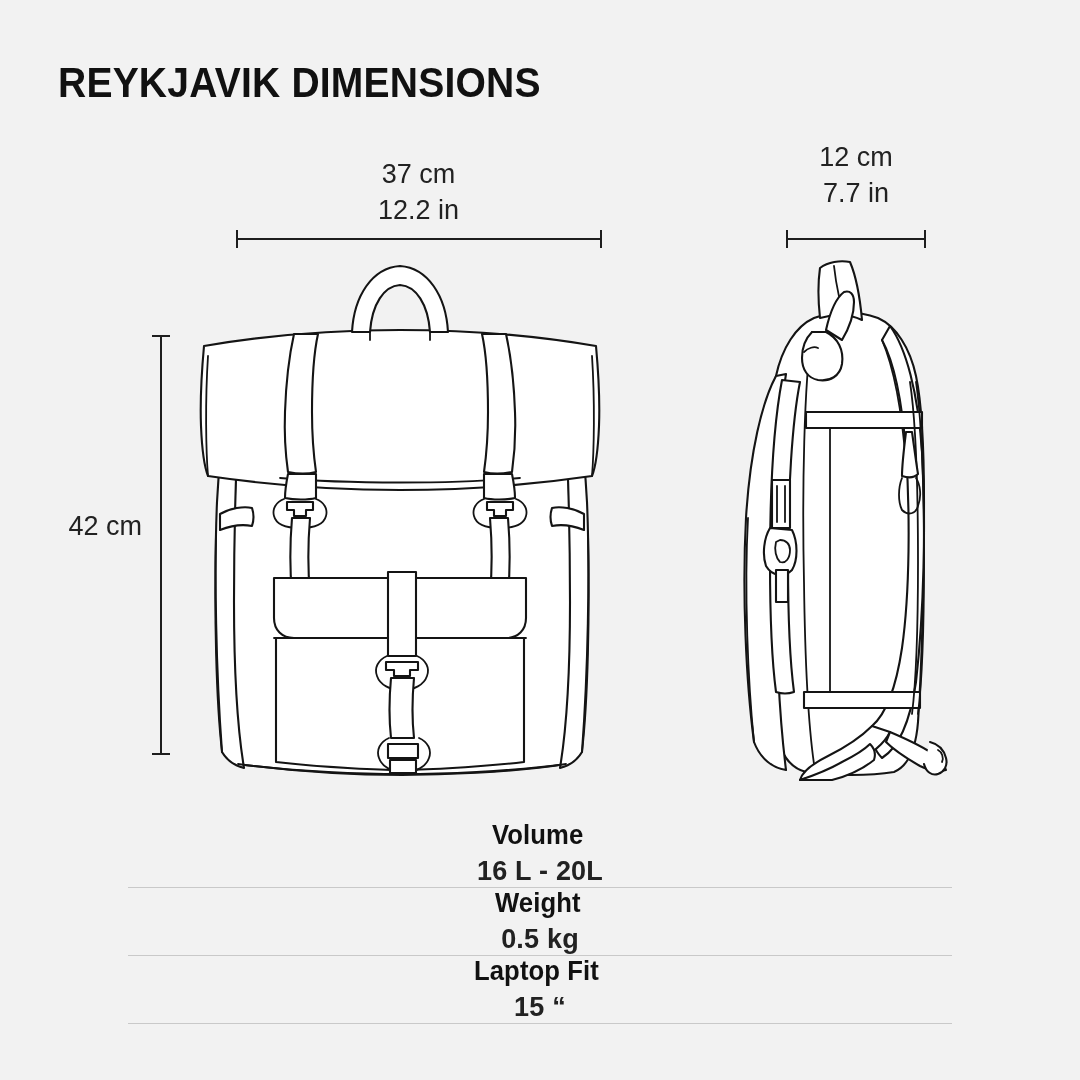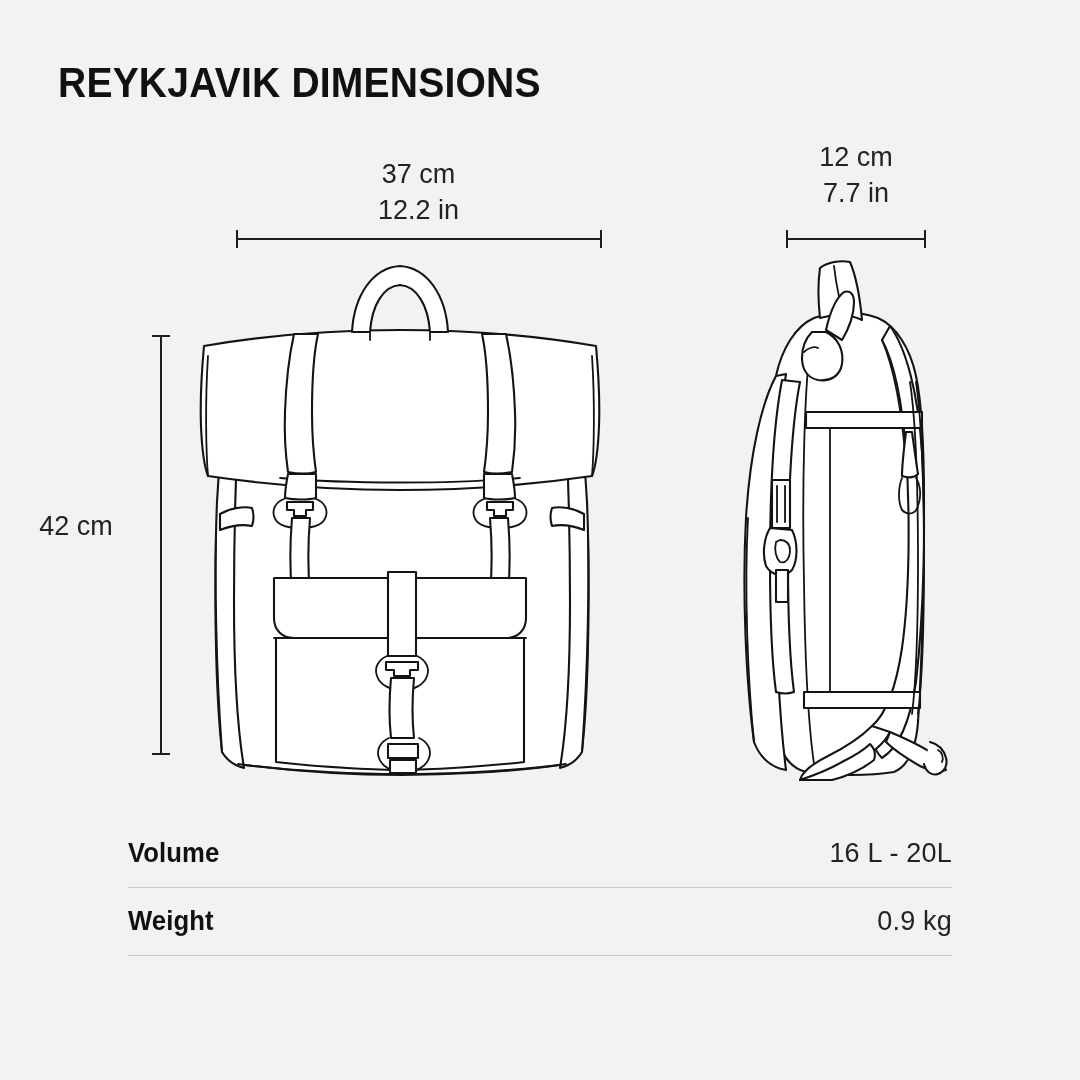"42 cm" #dim-height-label { text-align: center -> right }
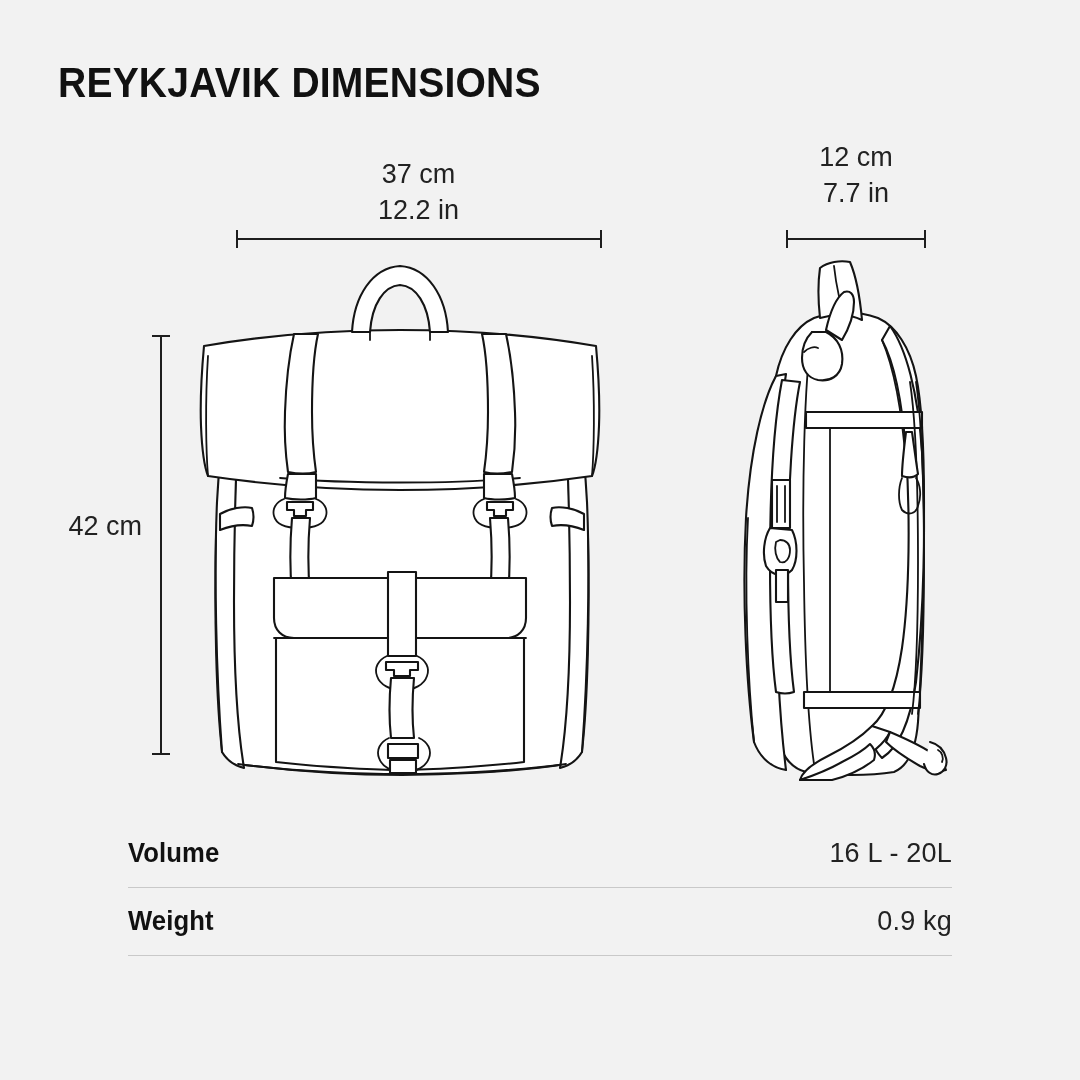"Volume" .spec-row { flex-direction: none -> column }
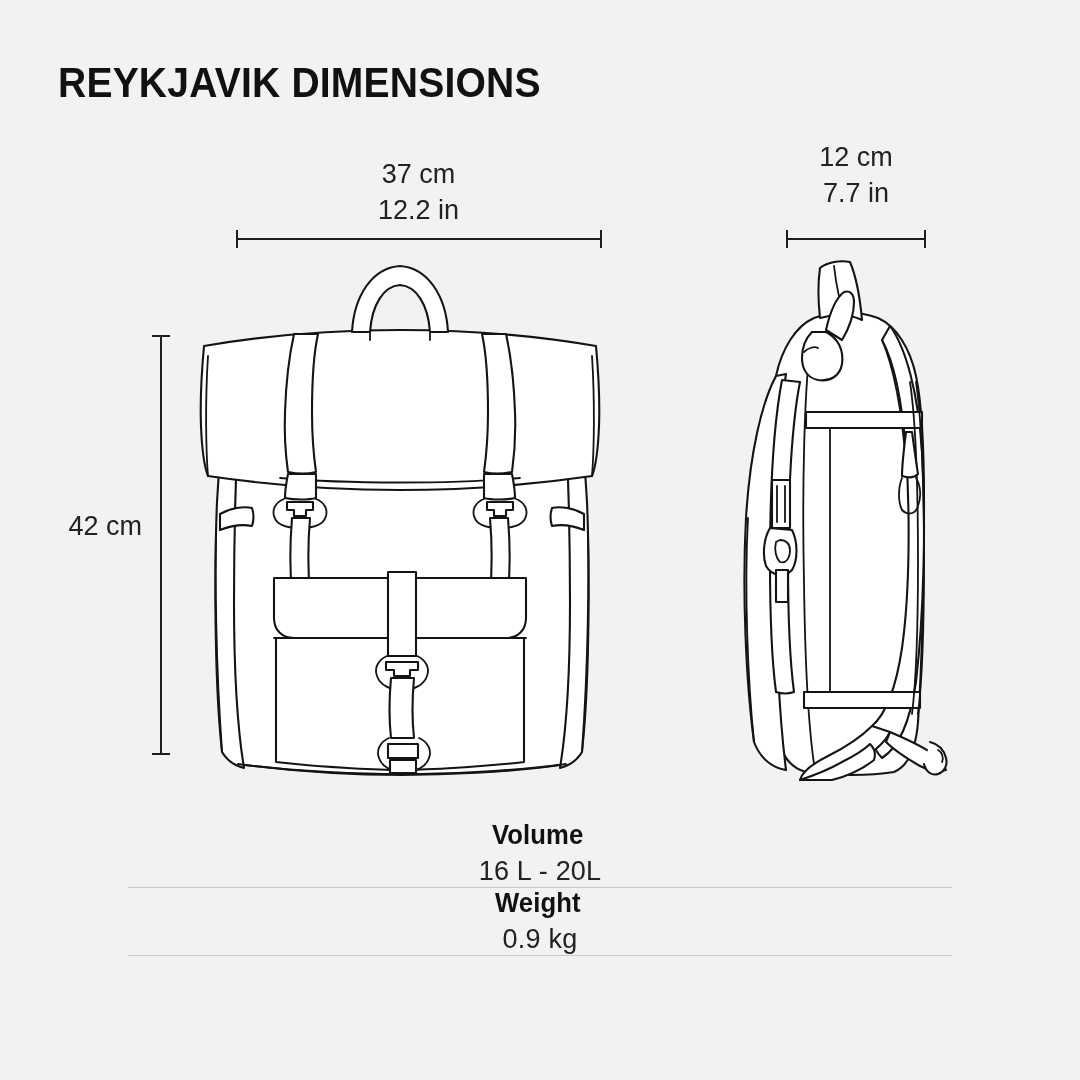"16 L - 20L" .spec-value { font-weight: normal -> bold }
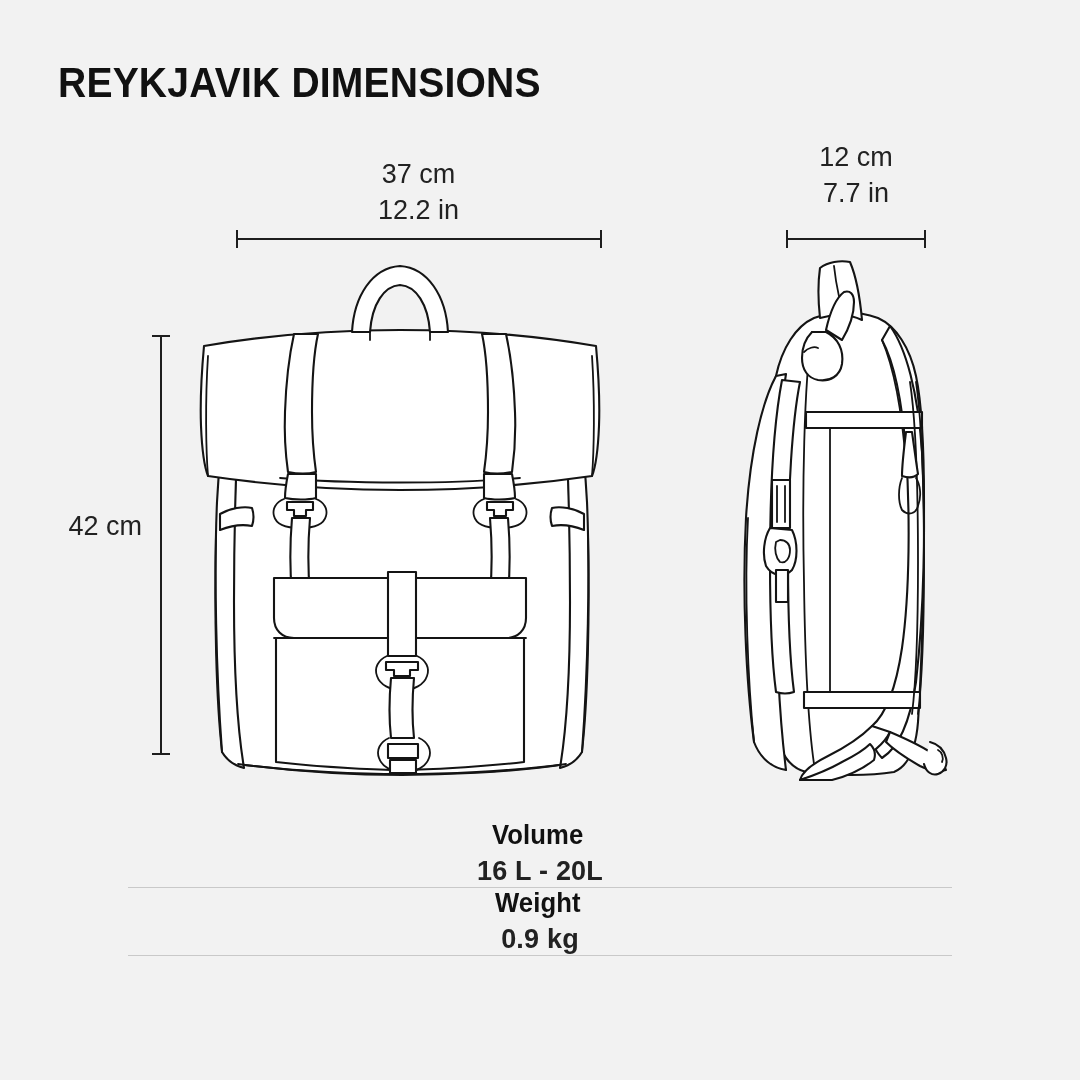"0.9 kg" span.spec-value { text: 0.9 -> 0.5 }
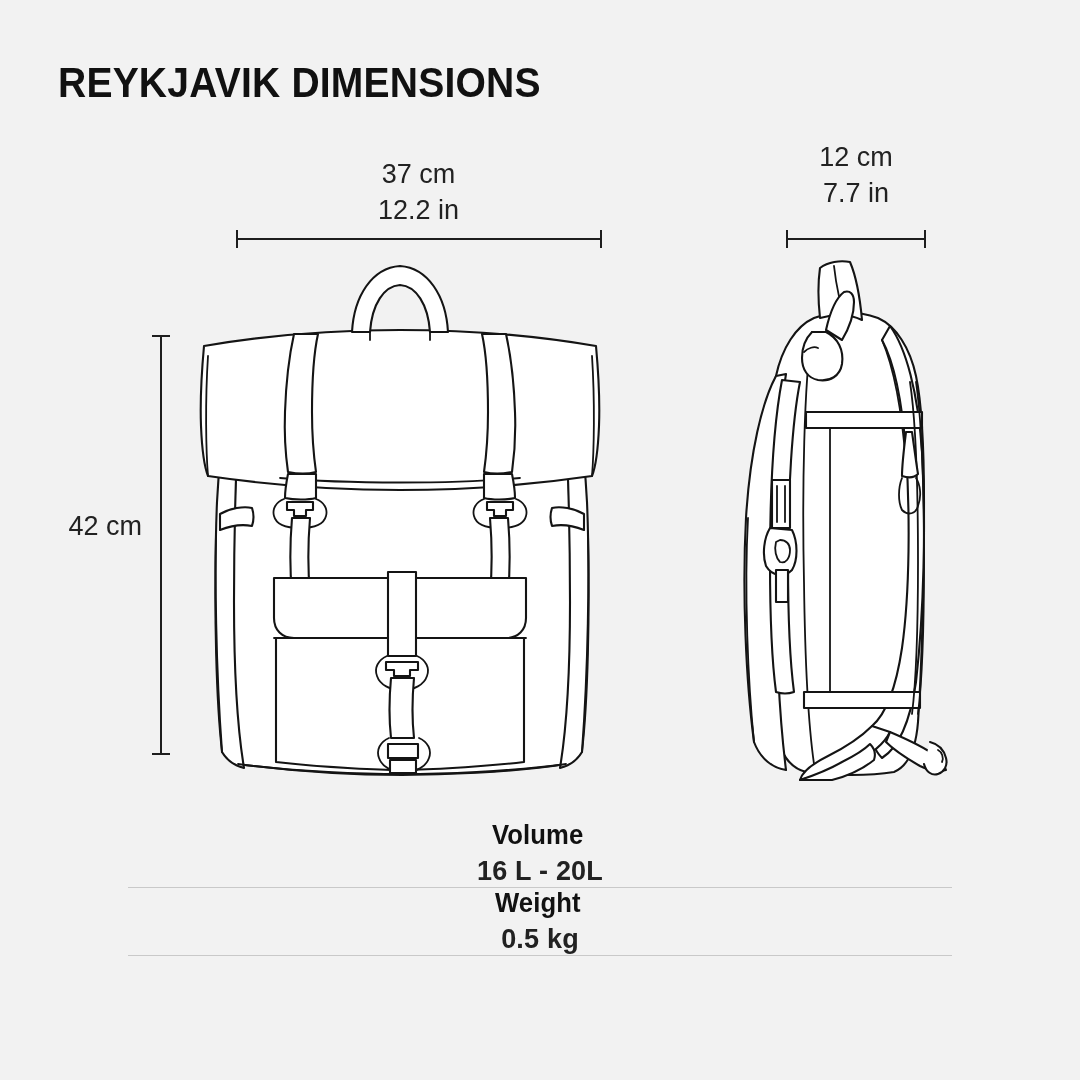"Laptop Fit" div.spec-row { html: none -> <div> <span>Laptop Fit</span> <span>15 “</span> </div> }
